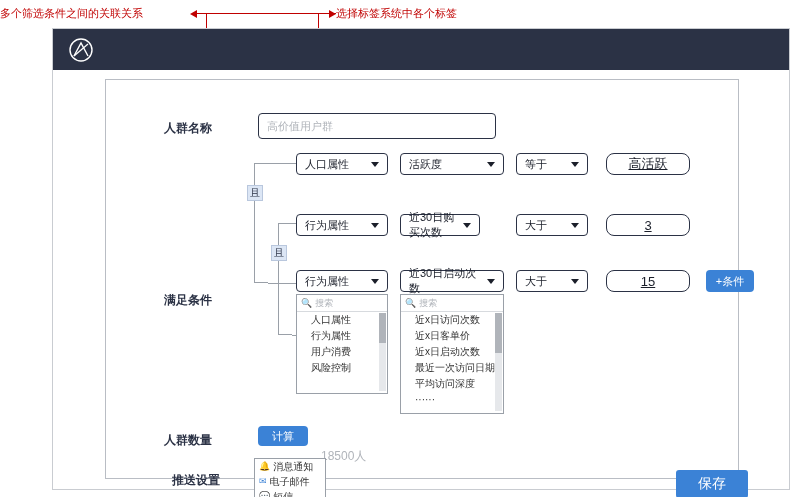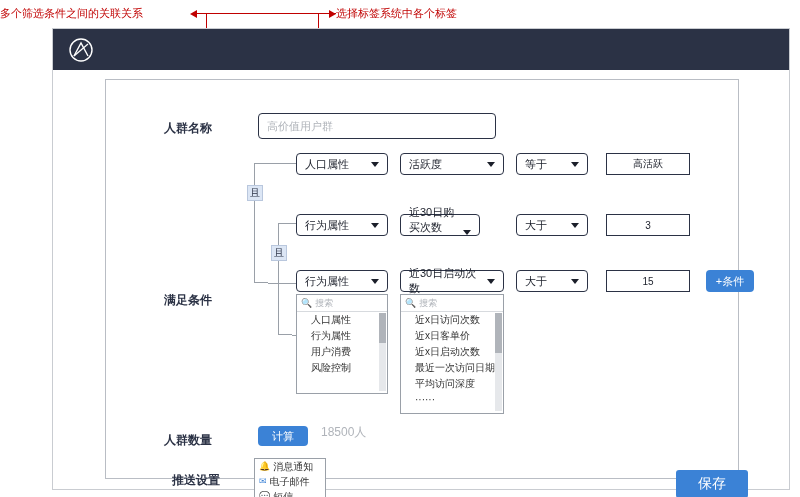"高活跃" .valuebox { border-radius: 0 -> 8px; font-size: 10px -> 13px; text-decoration: none -> underline }
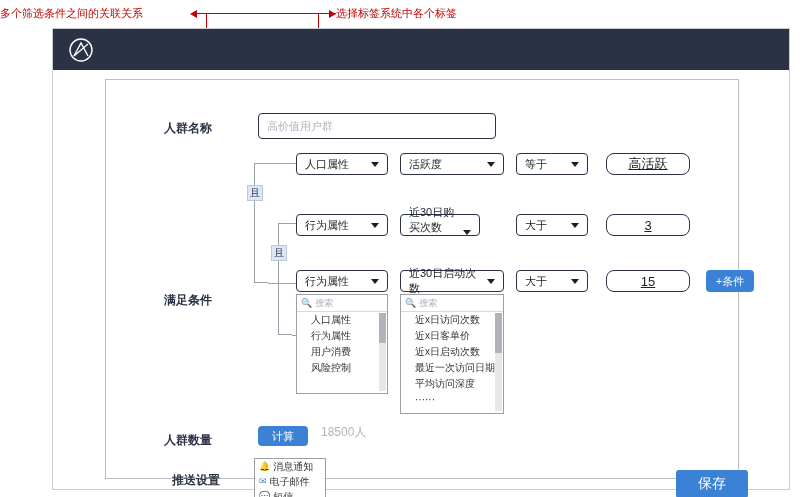"近30日购买次数" div.select { align-items: flex-end -> none }
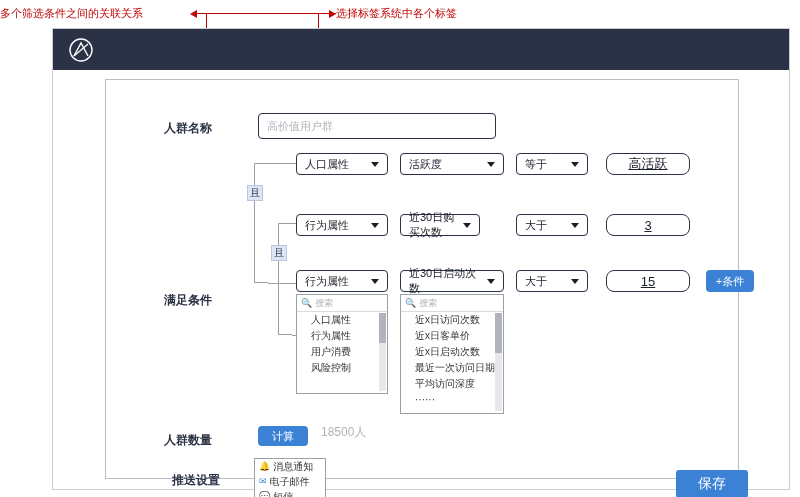"18500人" div.count-text { top: 344px -> 368px }
